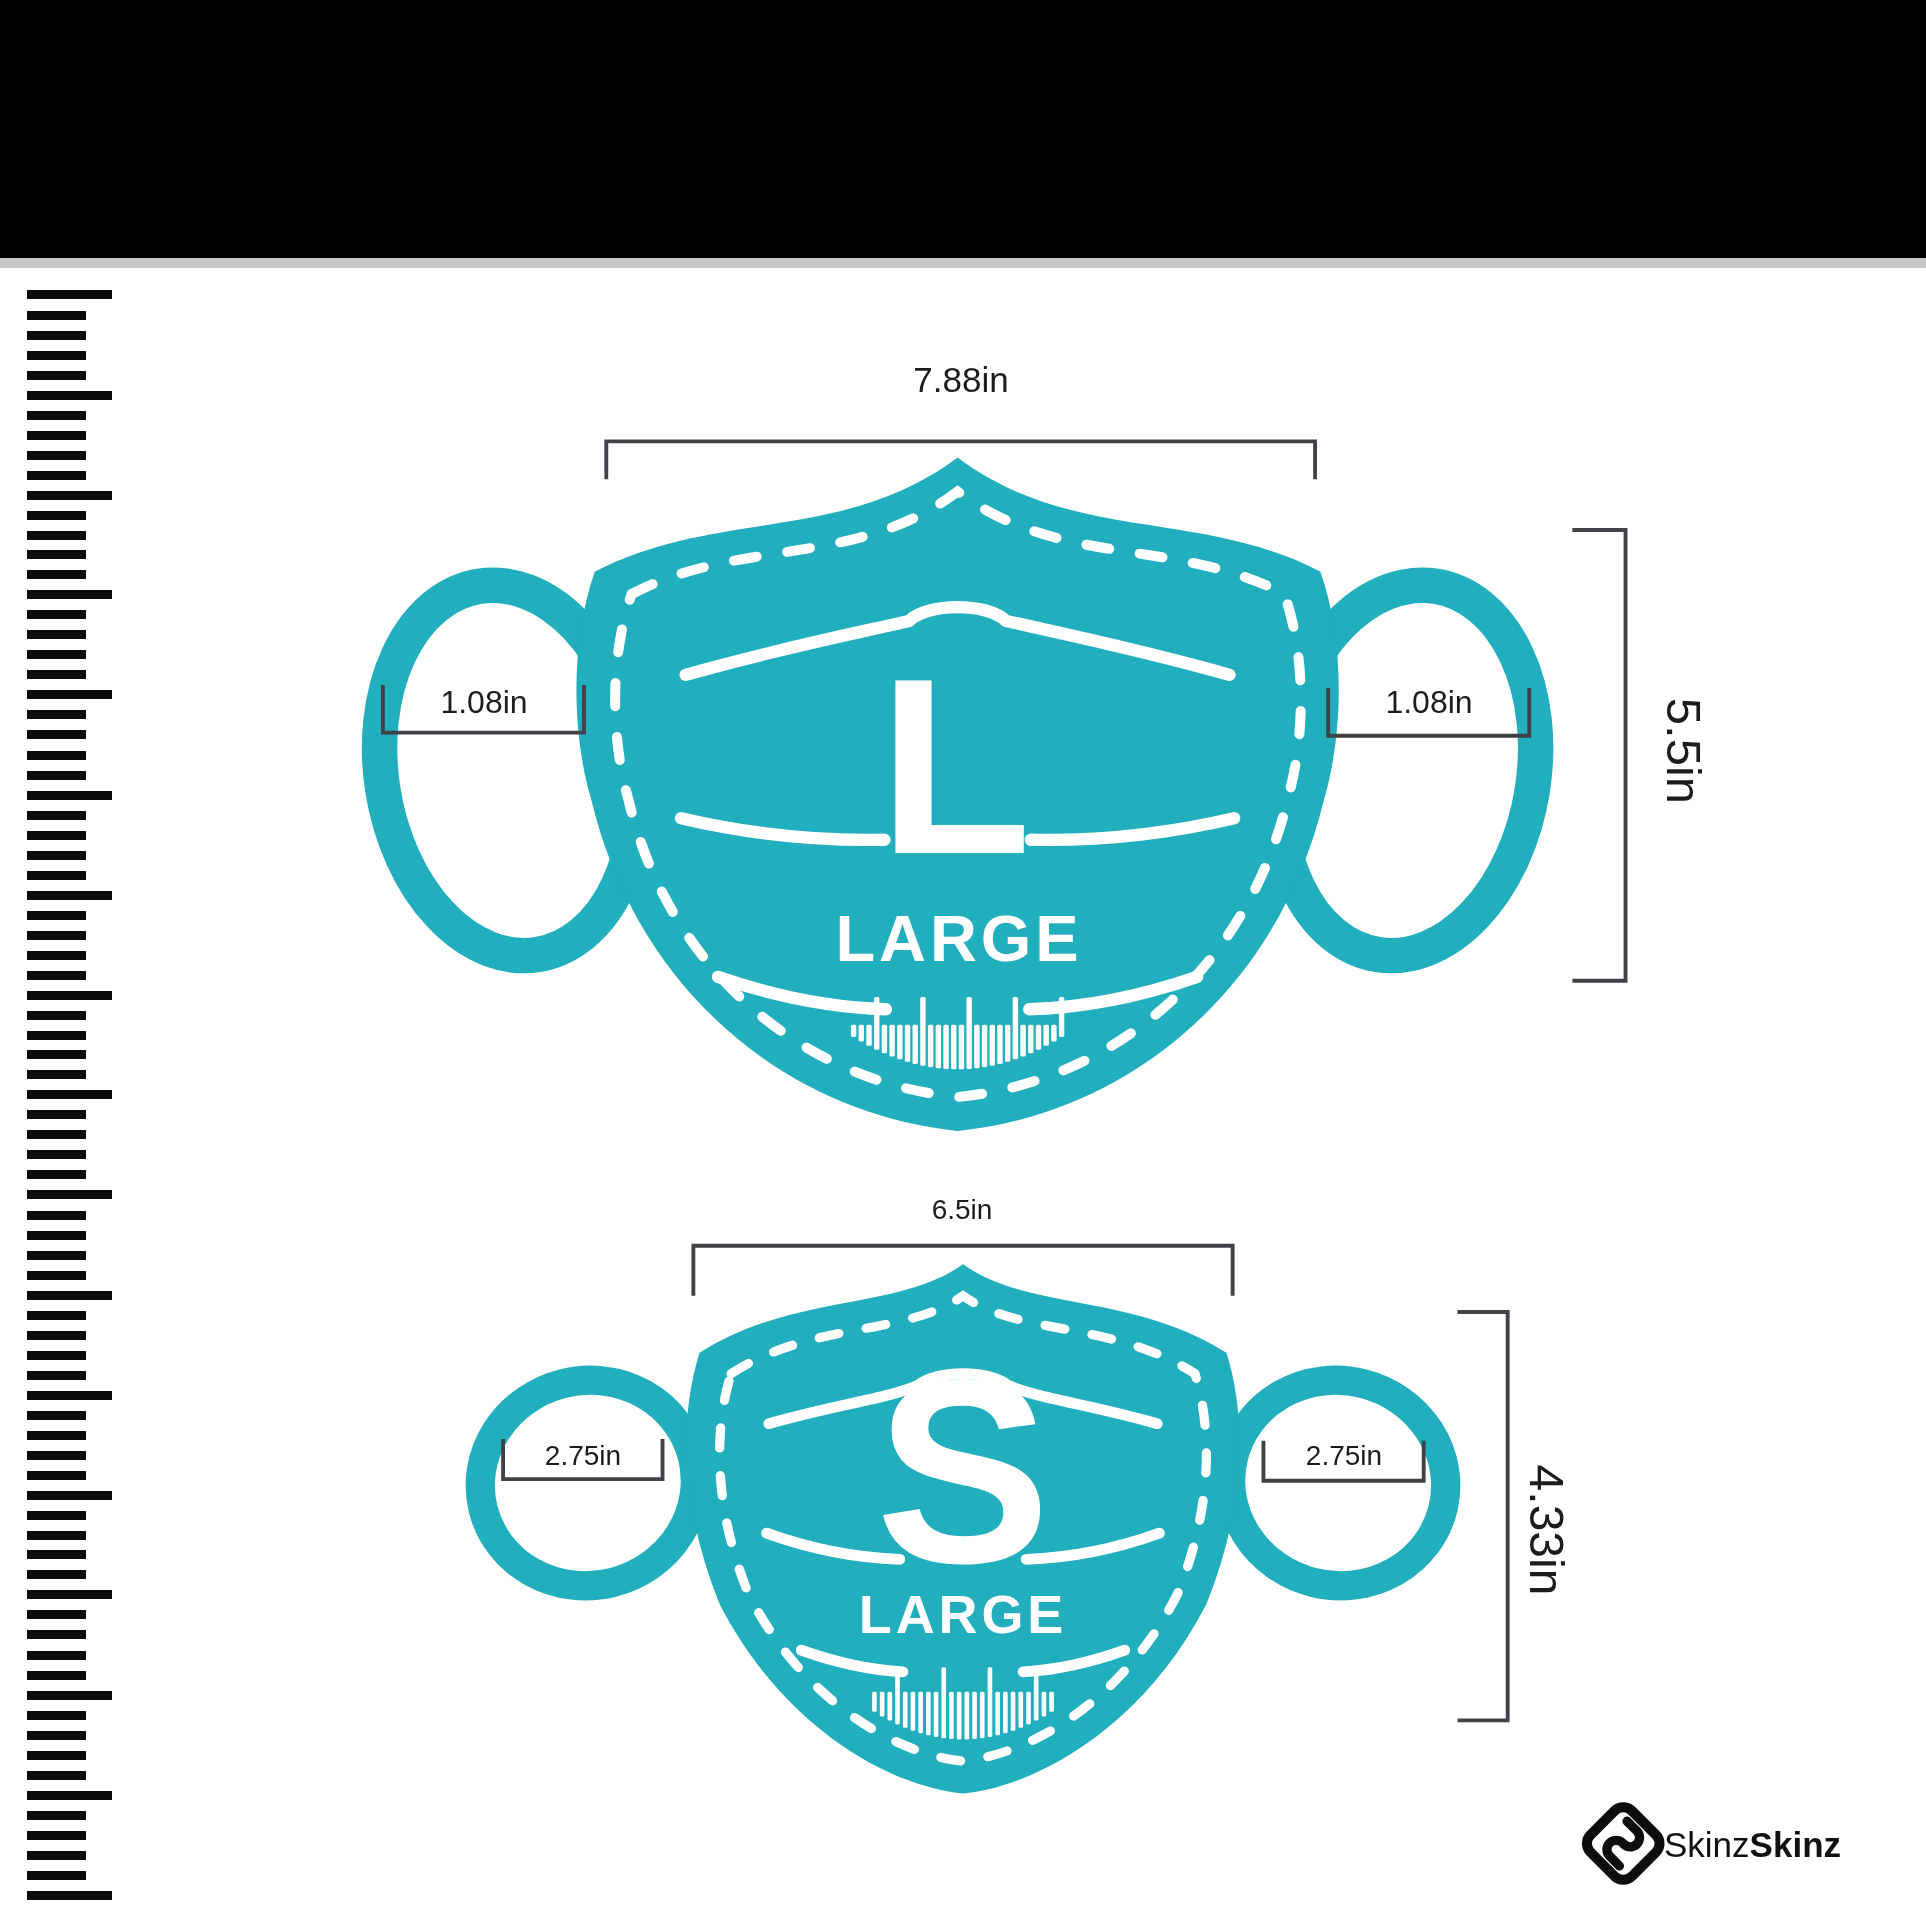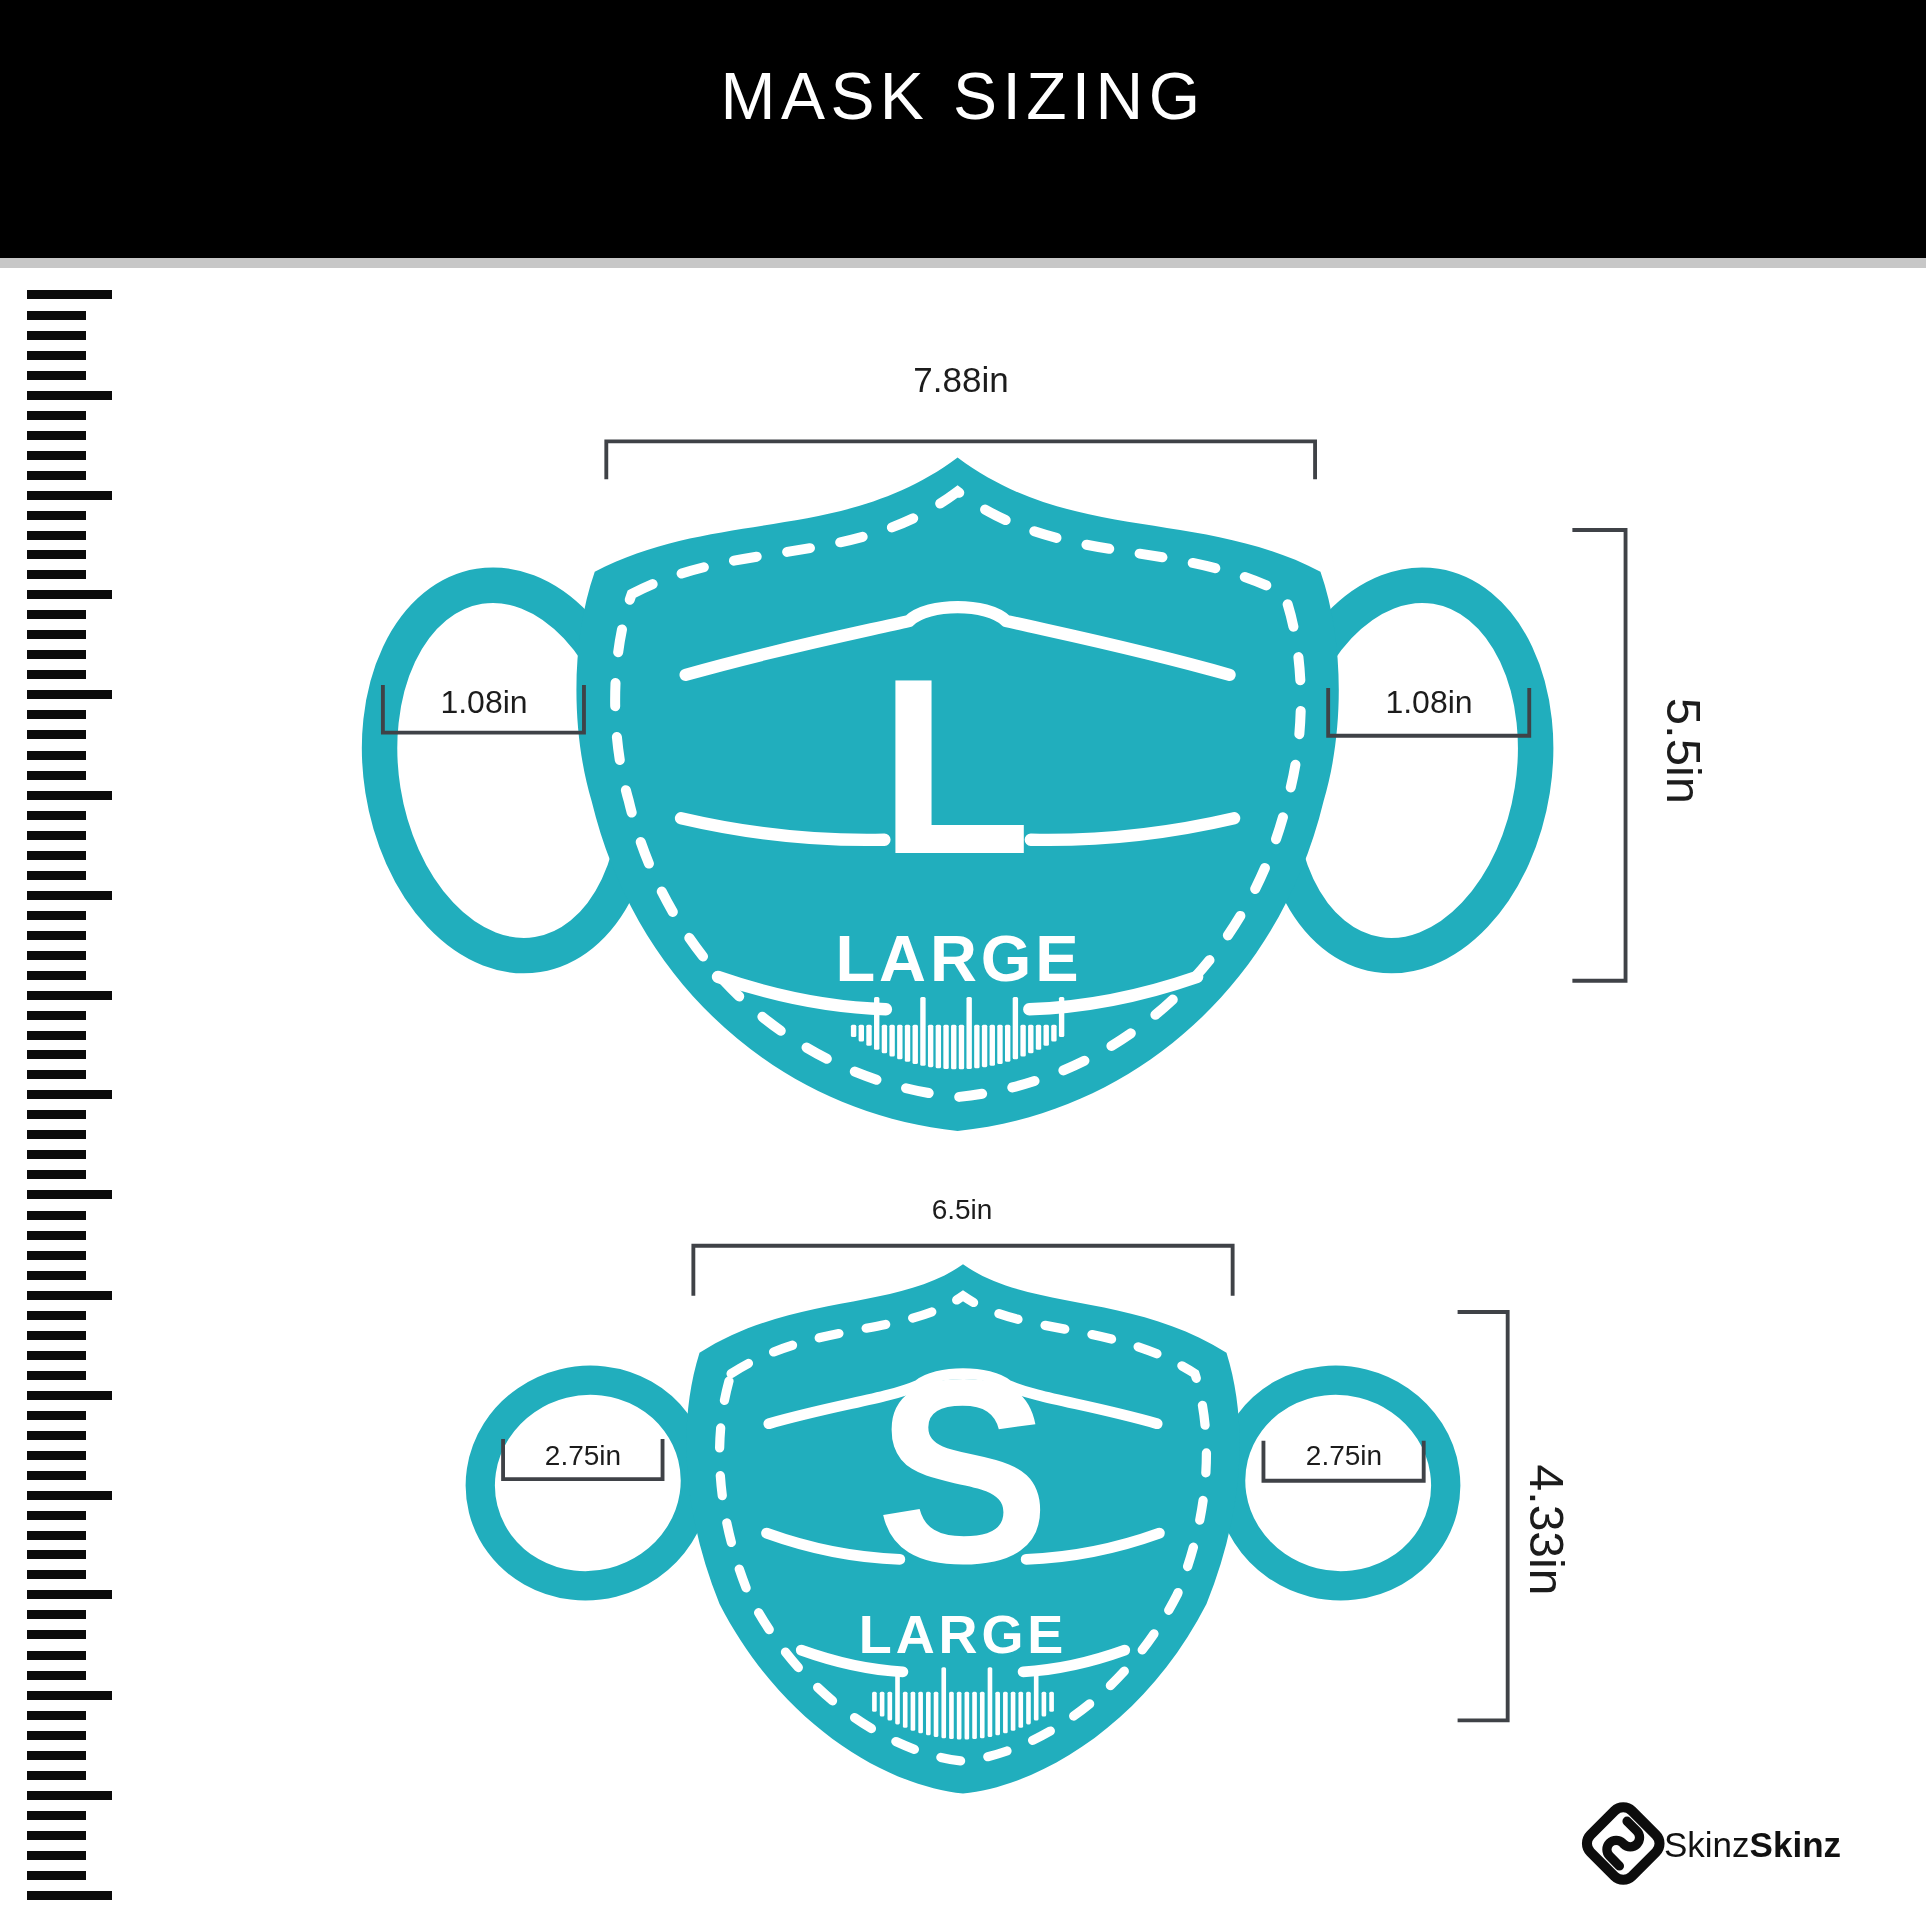"MASK SIZING" div.title-line1 { html: <div>MASK SIZING</div> -> none }
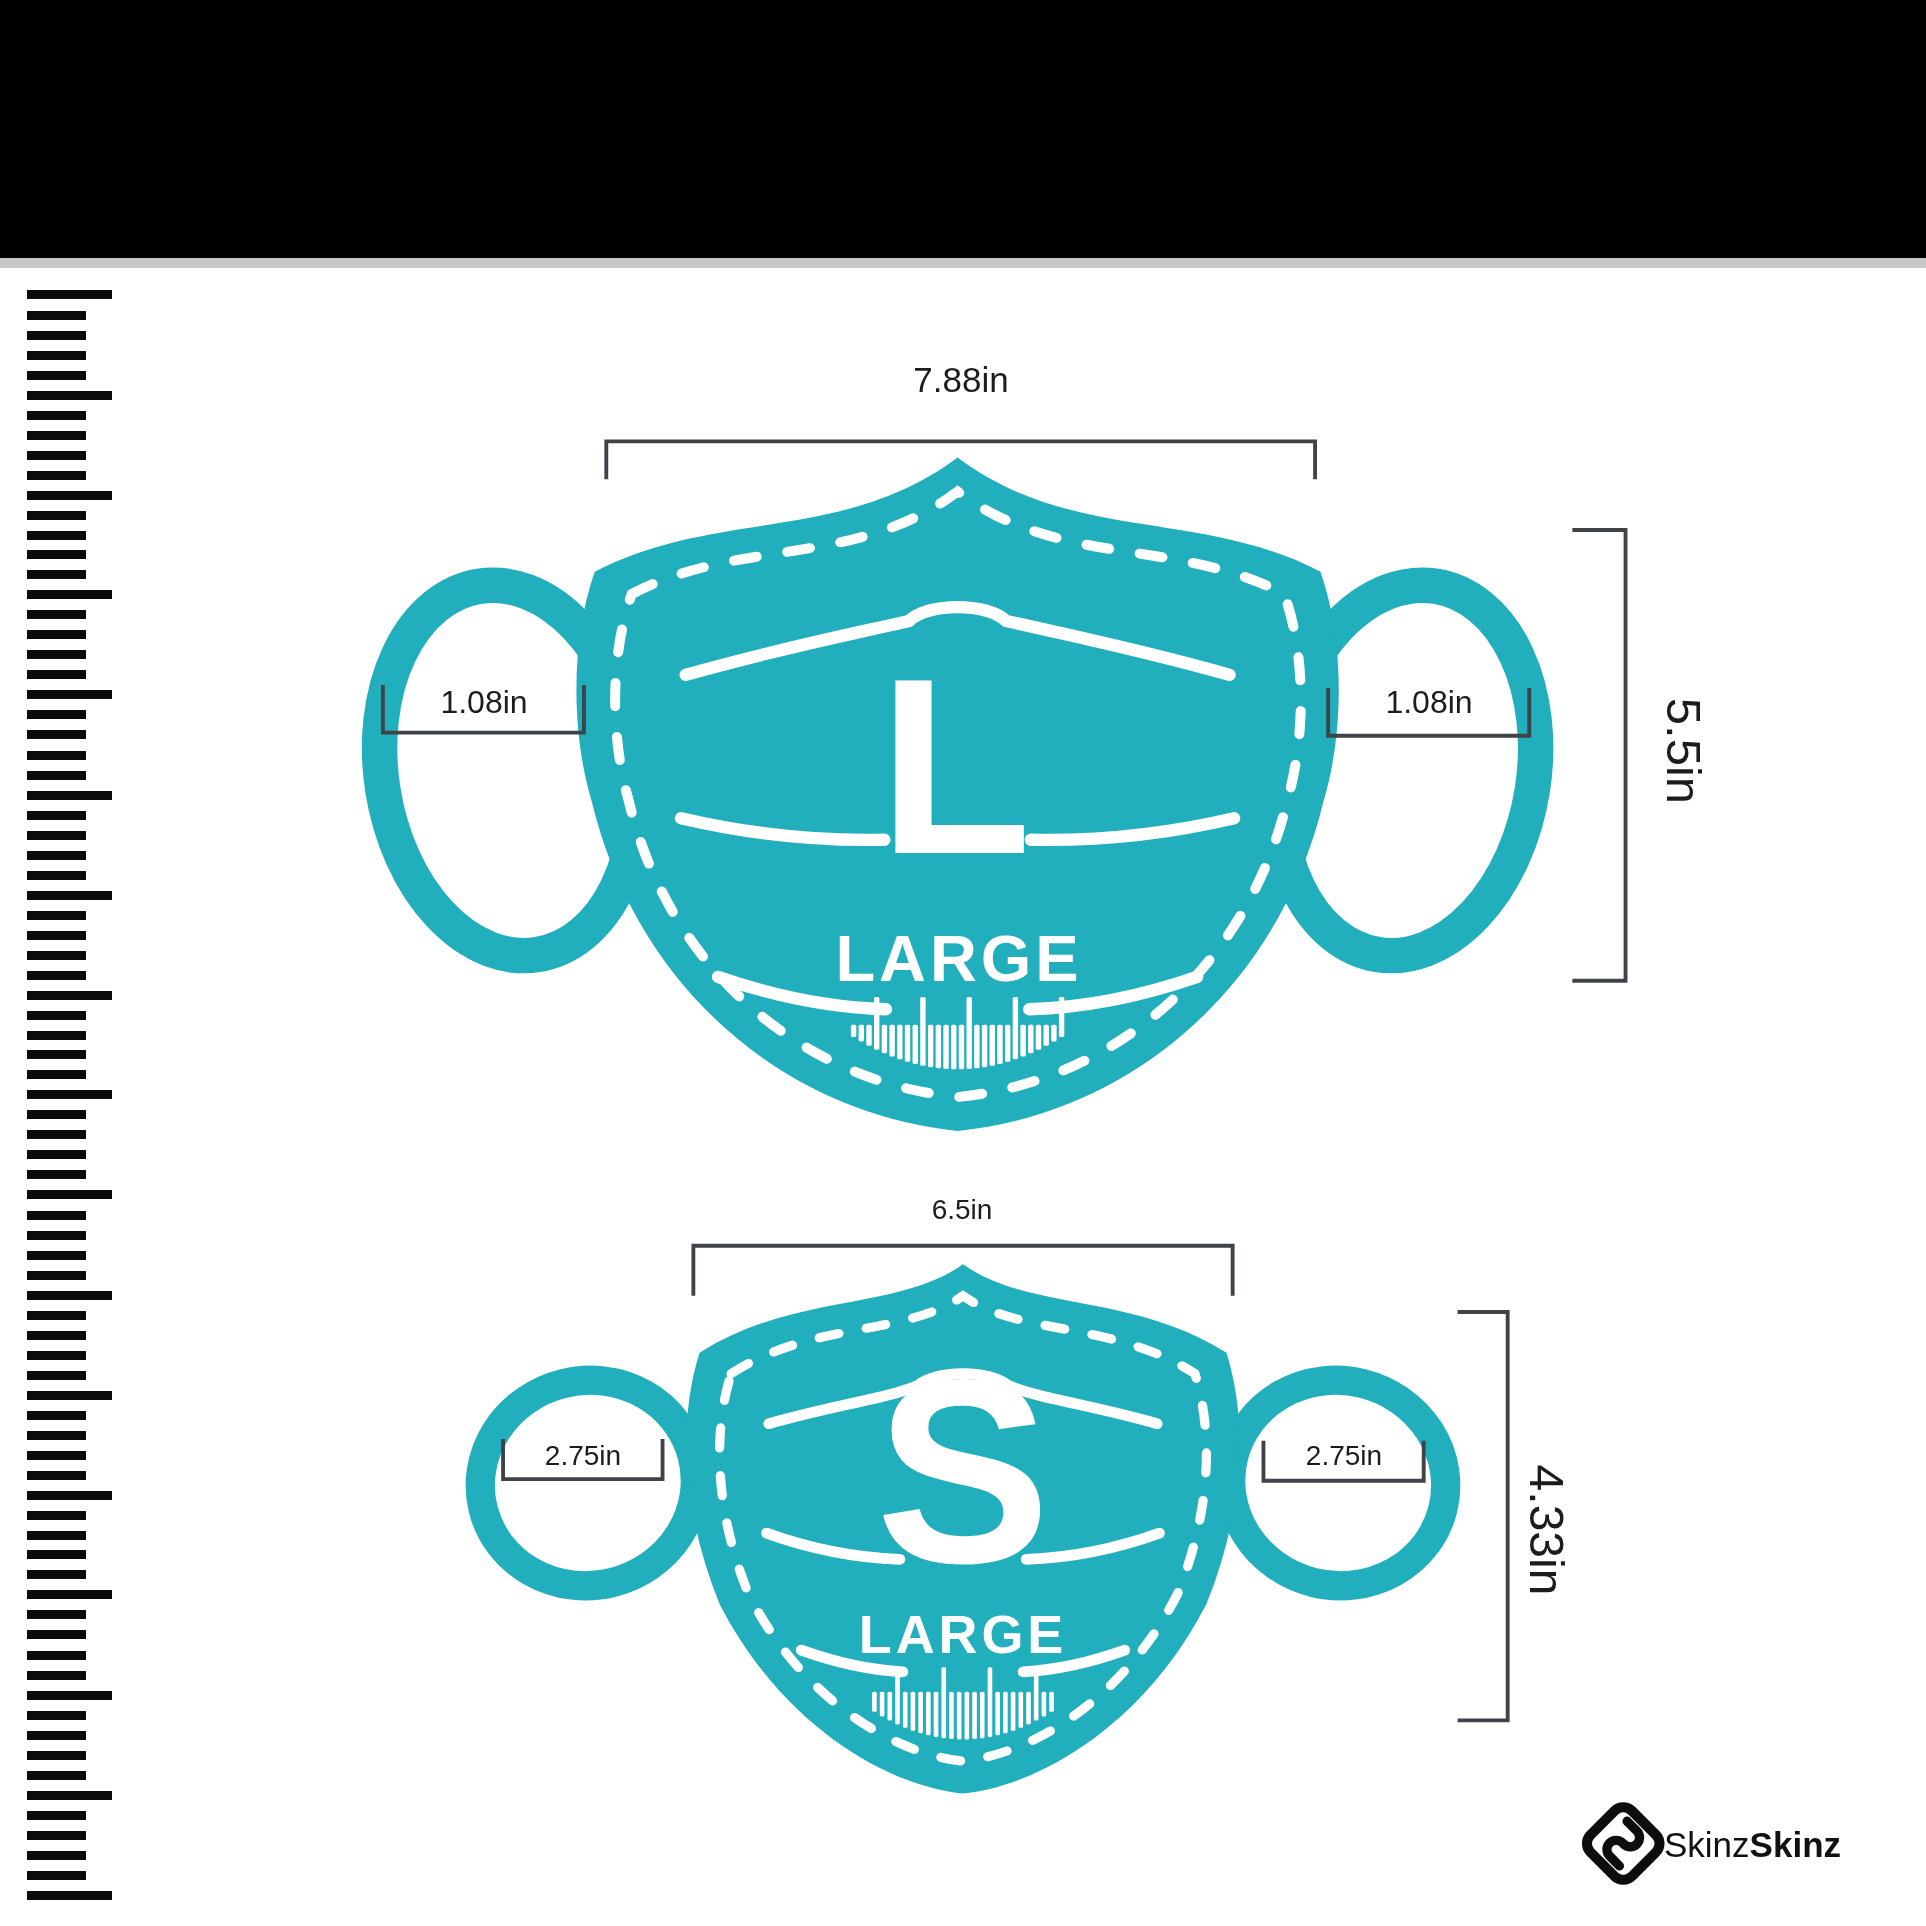"LARGE" .mask-word { margin-top: 20px -> none }
